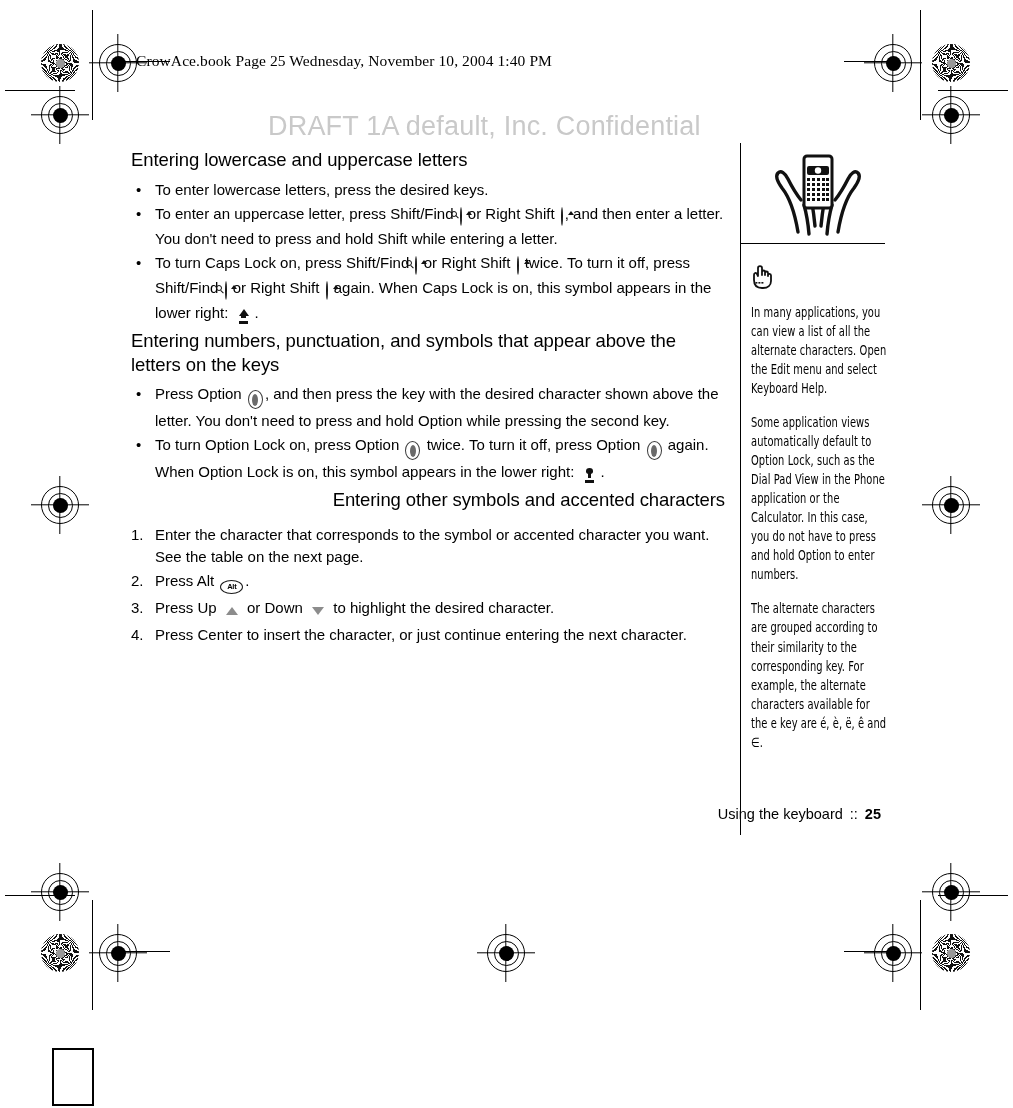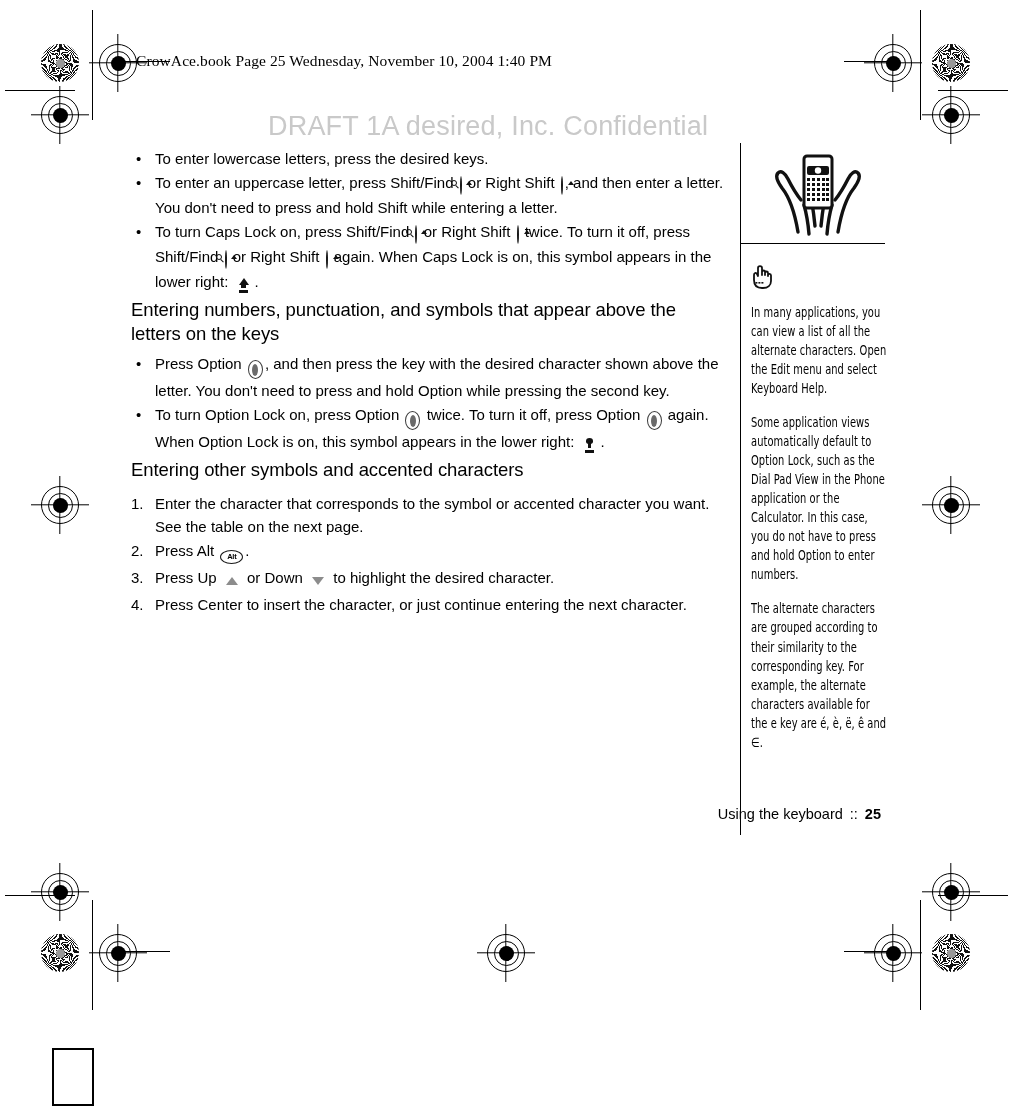"DRAFT 1A desired, Inc. Confidential" div.watermark { text: desired -> default }
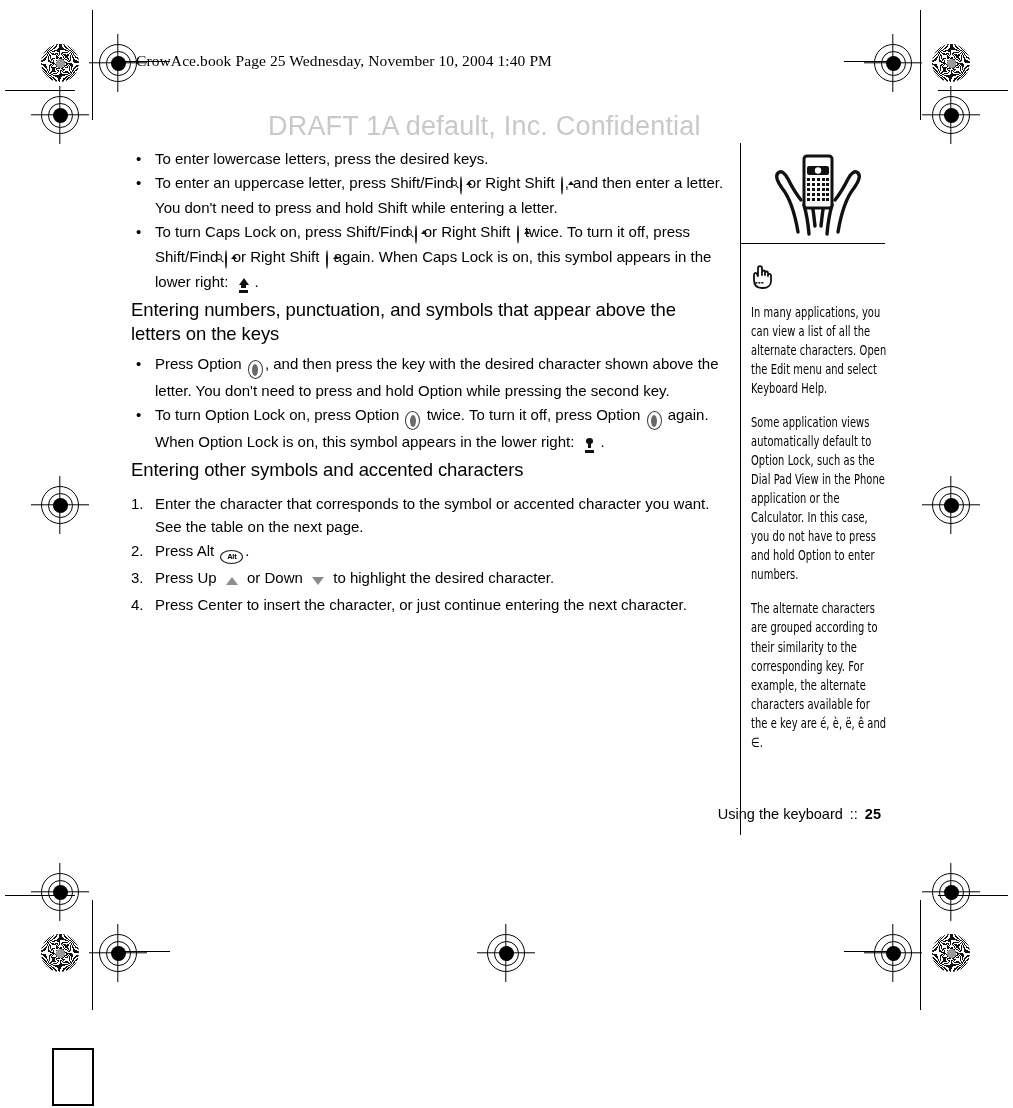"Entering lowercase and uppercase letters" h2.sec { html: none -> <h2>Entering lowercase and uppercase letters</h2> }
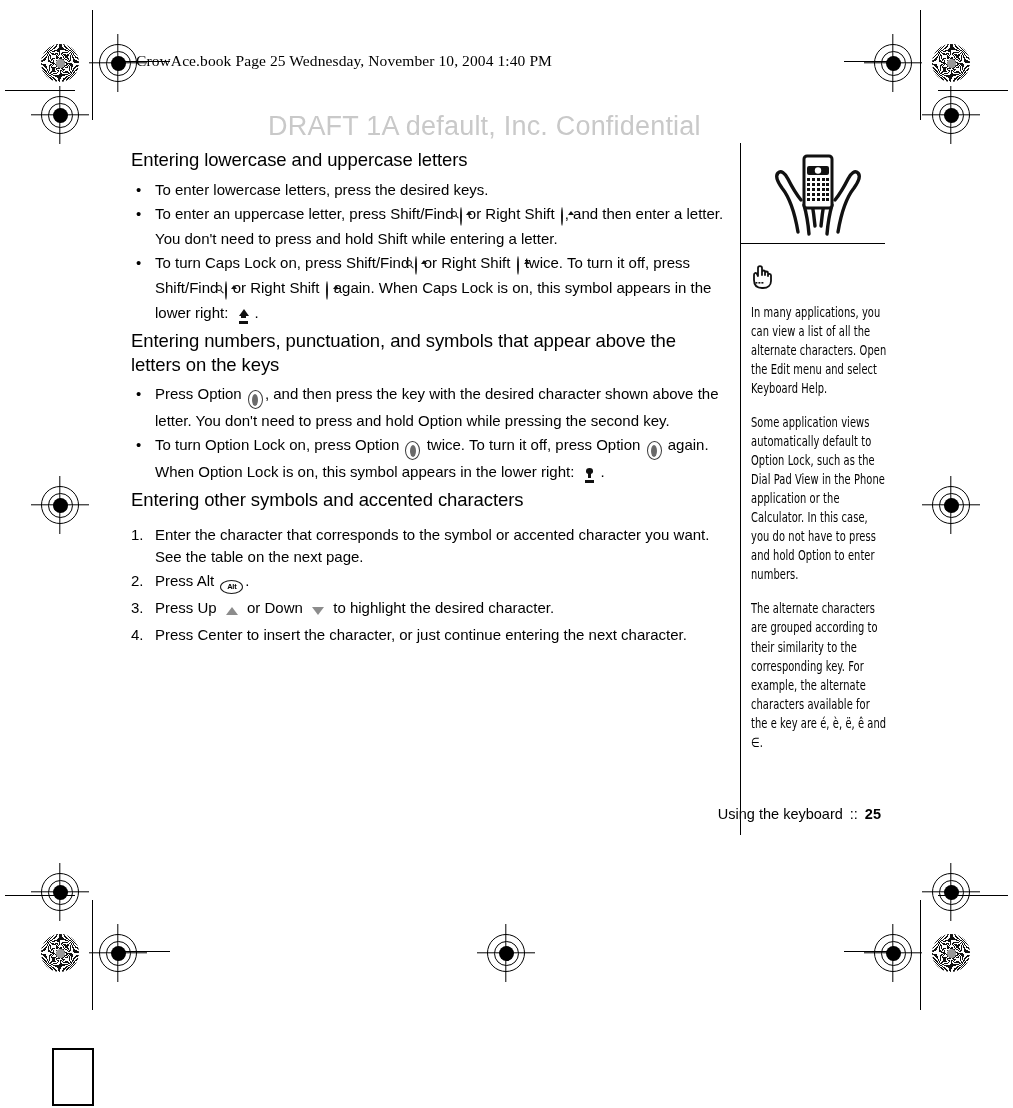"Entering other symbols and accented" .gap-before2 { text-align: none -> right }
